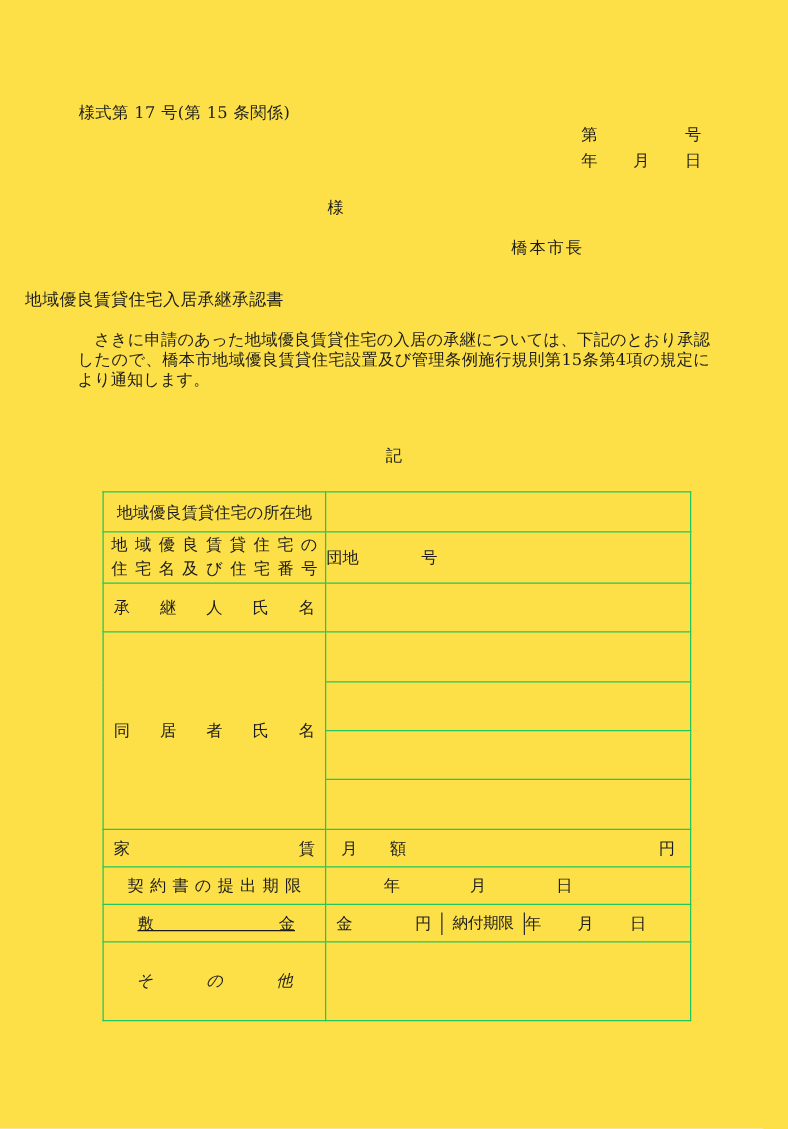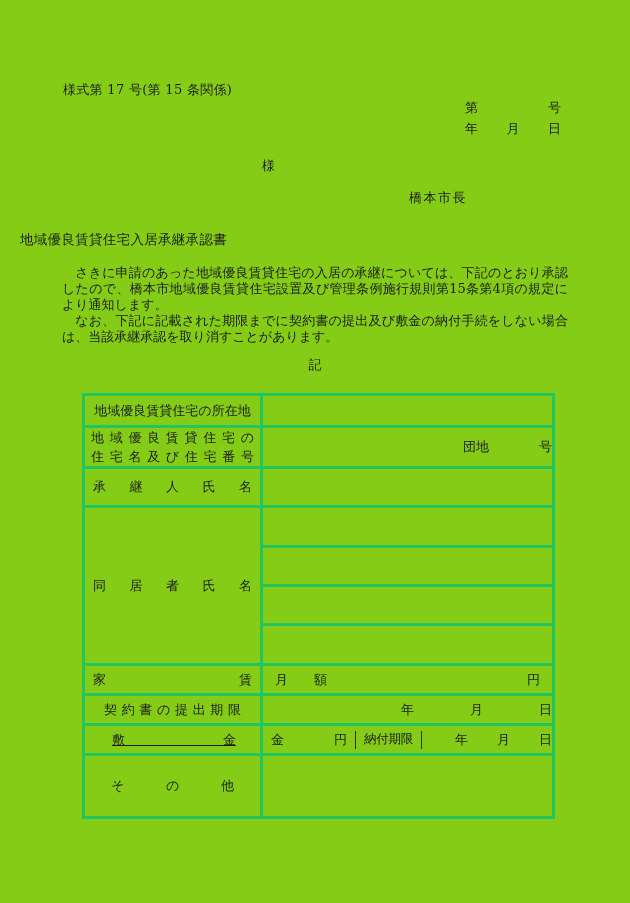"様式第 17 号(第 15 条関係)" .page { background: #84cc16 -> #fde047 }
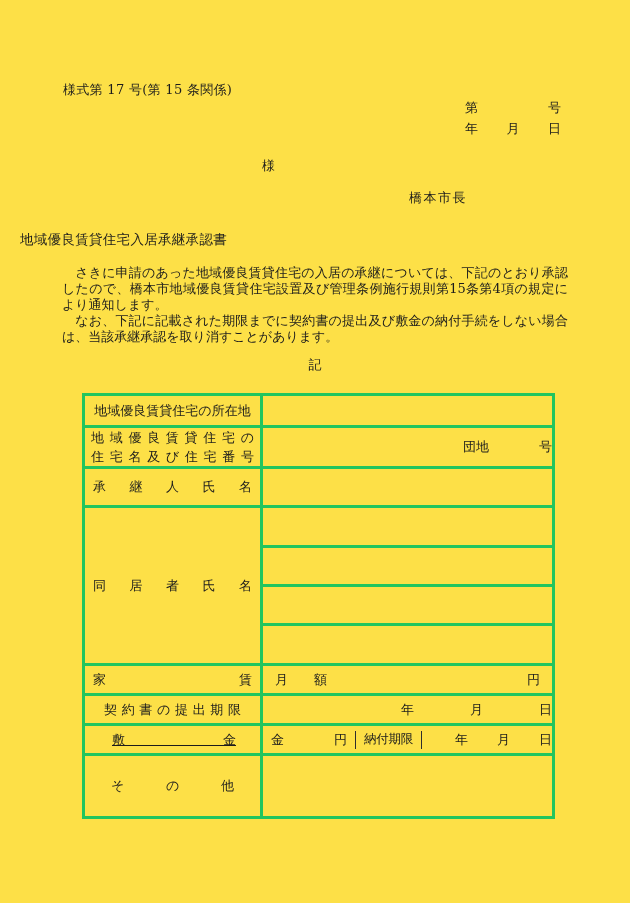"なお、下記に記載された期限までに契約書の提出及び敷金の納付手続をしない場合は、当" p { html: <p> なお、下記に記載された期限までに契約書の提出及び敷金の納付手続をしない場合は、当該承継承認を取り消すことがあります。</p> -> none }
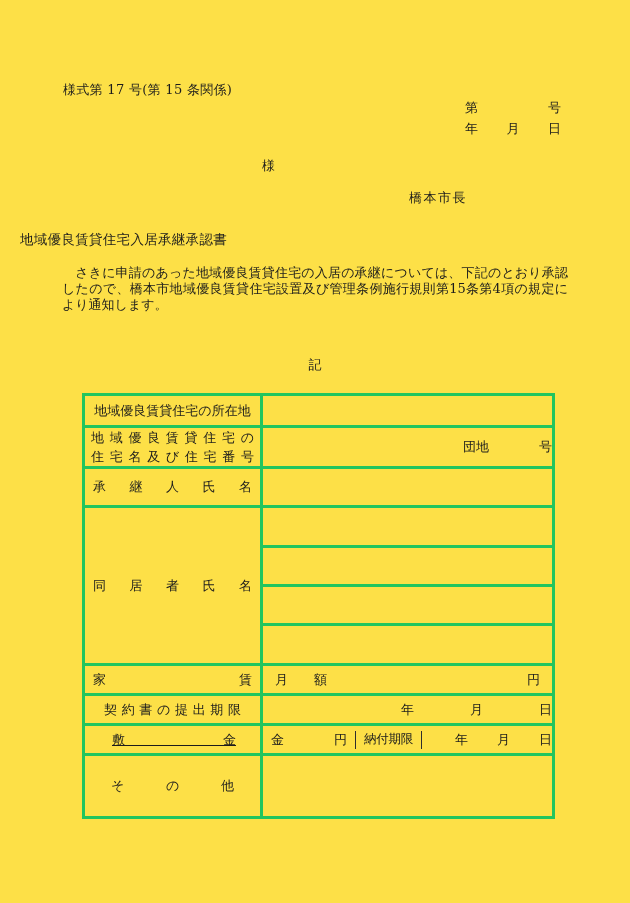"地域優良賃貸住宅の所在地" .form-table td { border: 3px solid #22c55e -> 1px solid #22c55e }
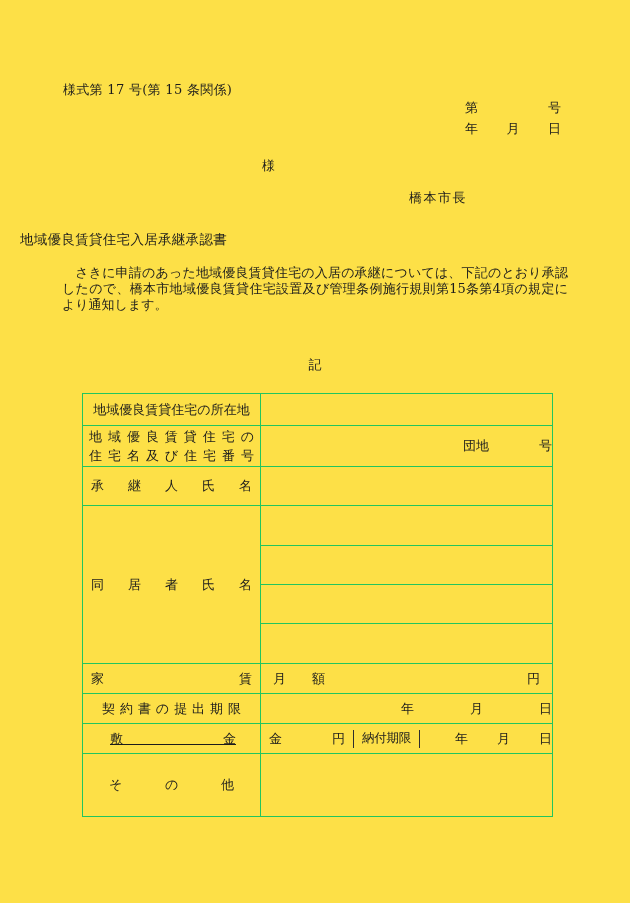"団地" .flex-center { justify-content: flex-end -> flex-start }
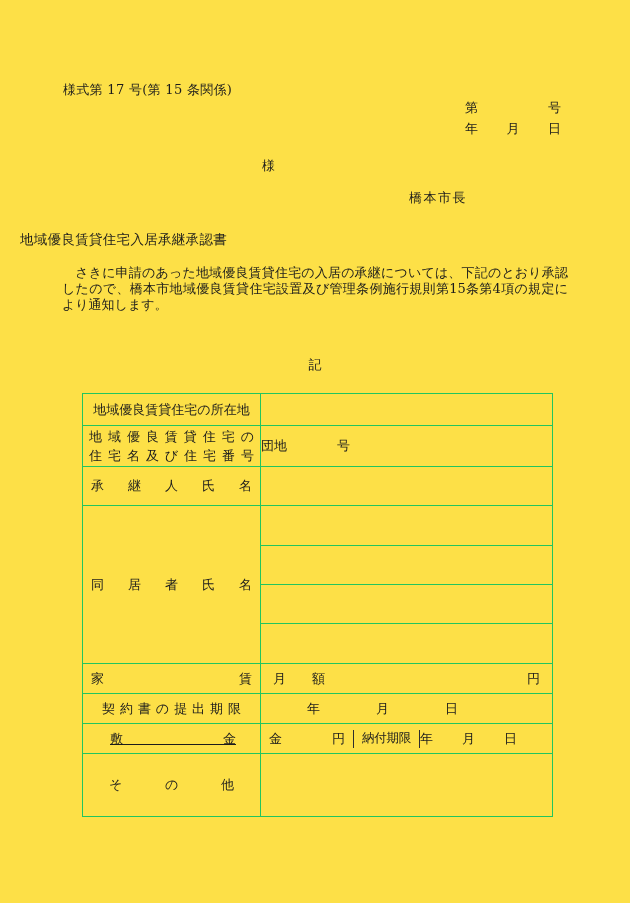"そ の 他" .h63 { font-style: none -> italic }
